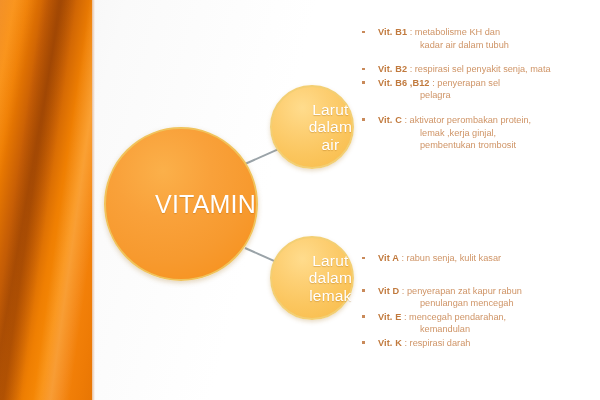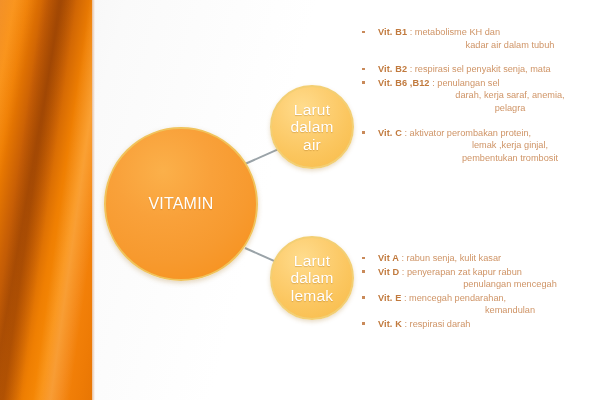"kadar air dalam tubuh" .item .cont { text-align: center -> none }
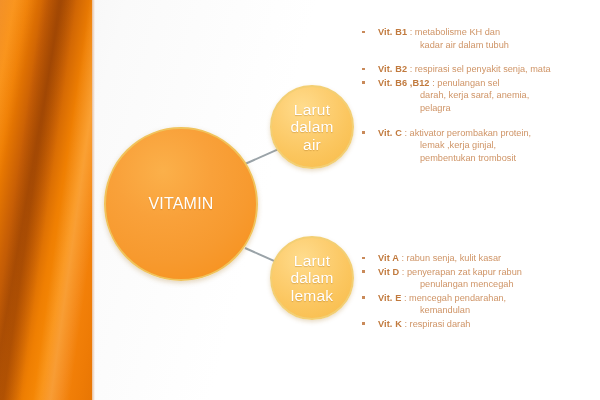"penulangan sel" span.body { text: penulangan -> penyerapan }
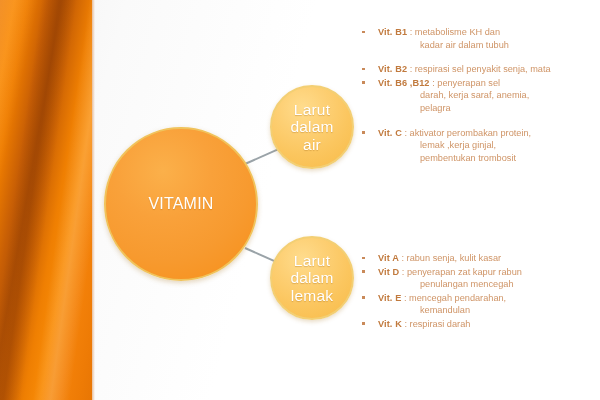"darah, kerja saraf, anemia," span.cont { html: <span>darah, kerja saraf, anemia,</span> -> none }
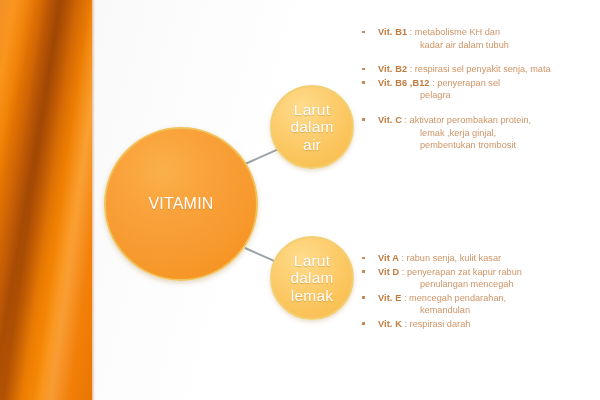"Larut" .circle { justify-content: center -> flex-end }
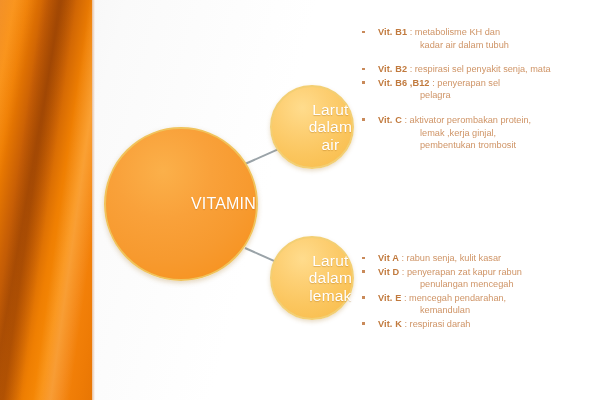"VITAMIN" .circle-main .label { font-size: 16px -> 25px }
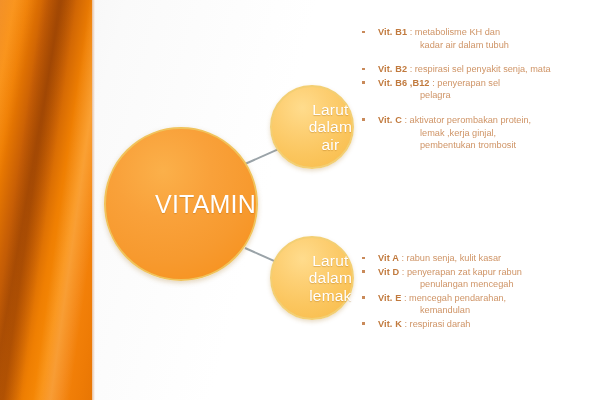"Vit A : rabun senja," .gap-md { margin-bottom: 1px -> 20px }
